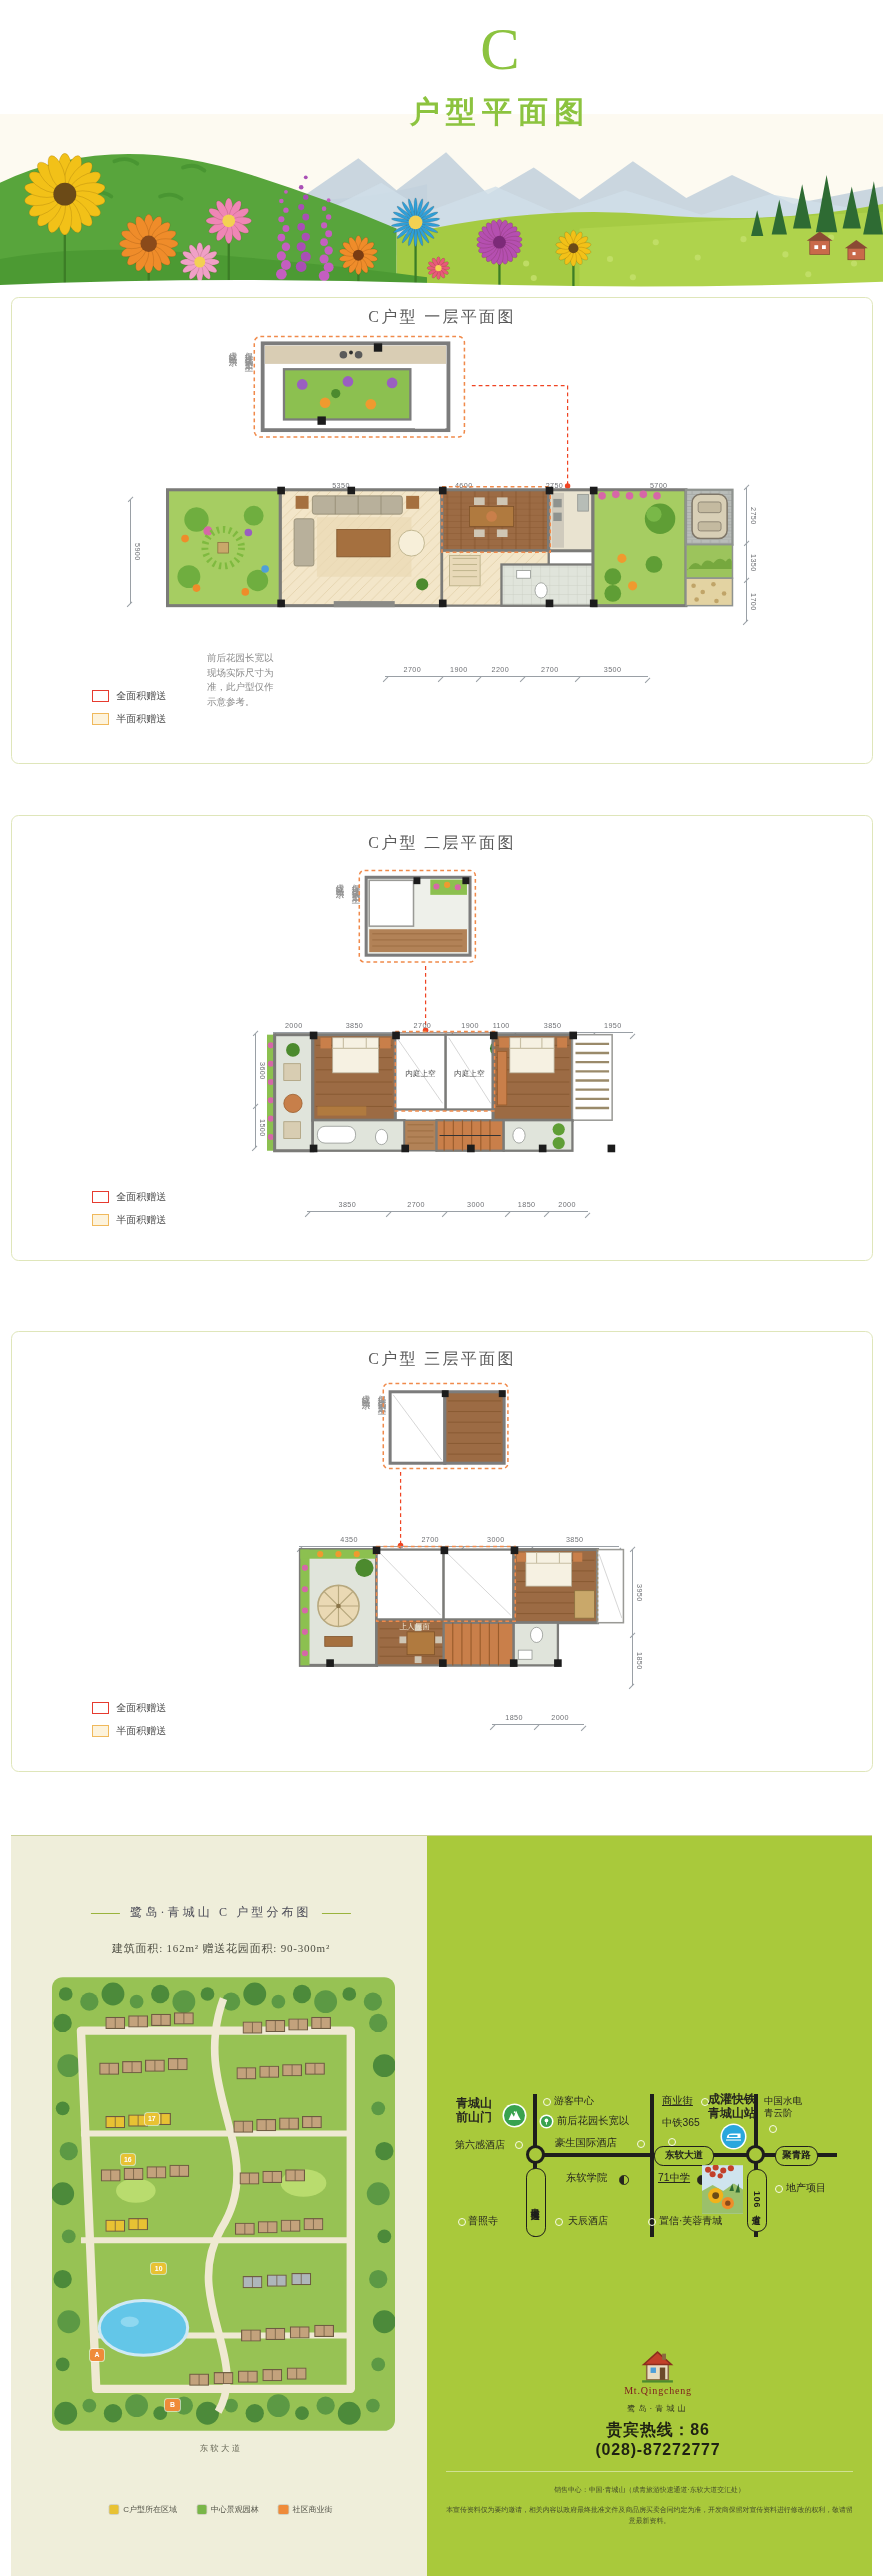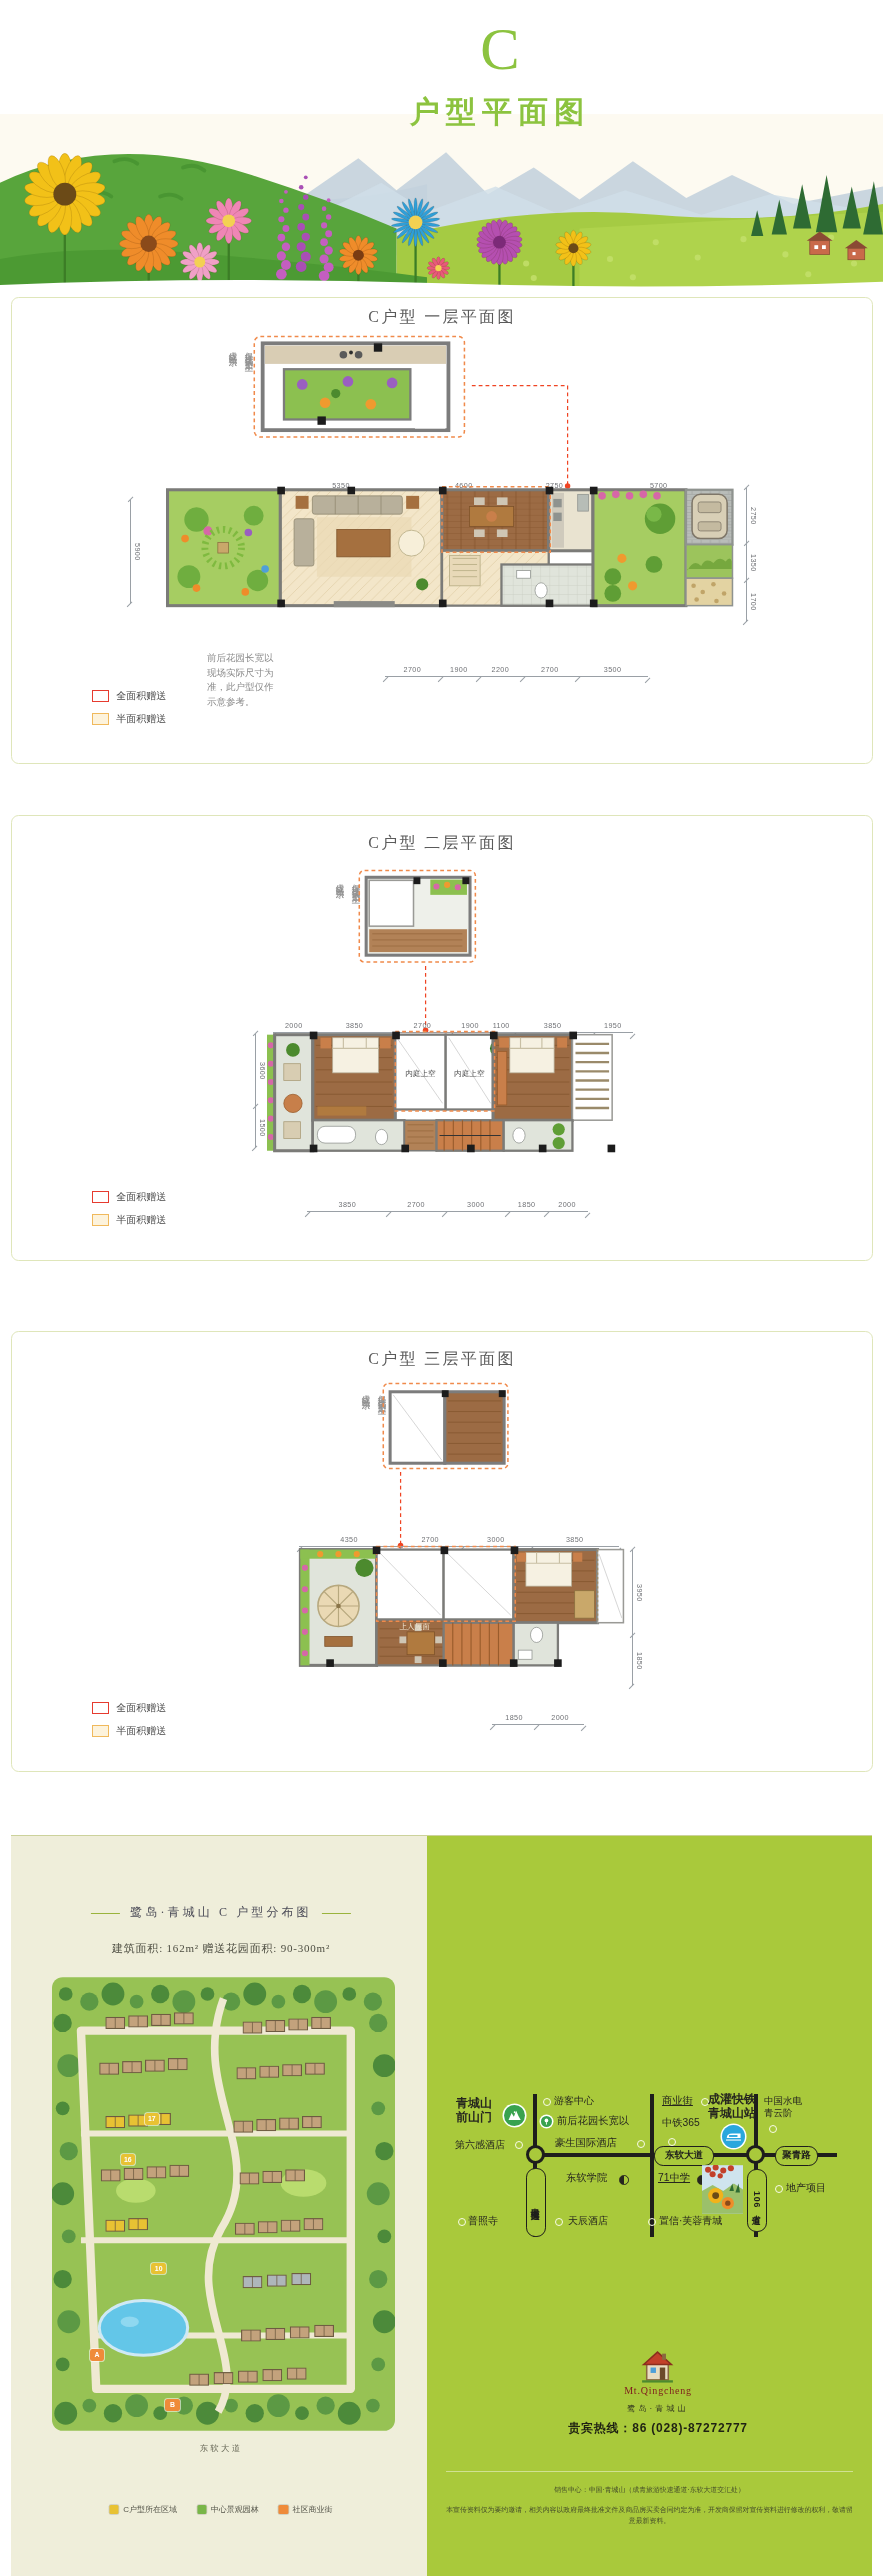"贵宾热线：86 (028)-87272777" .hotline { font-size: 12px -> 16px }
